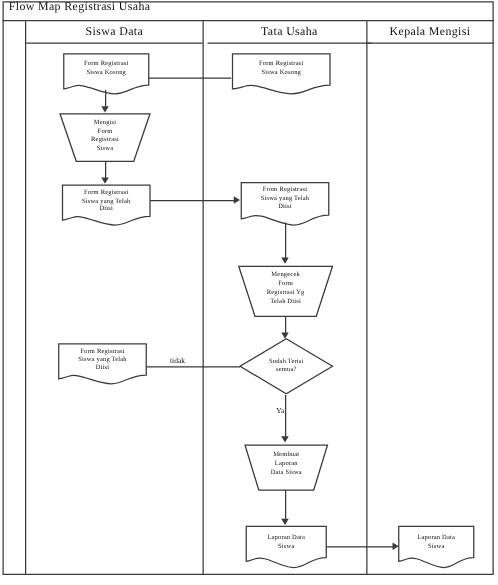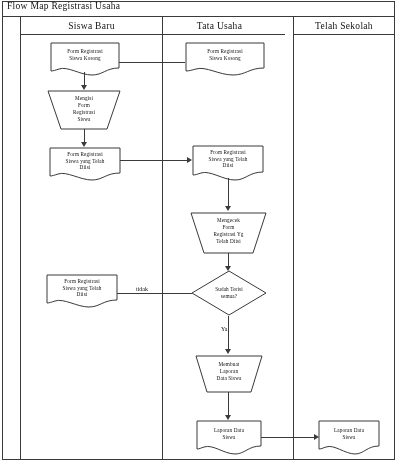"Siswa Baru" div.lane-head { text: Baru -> Data }
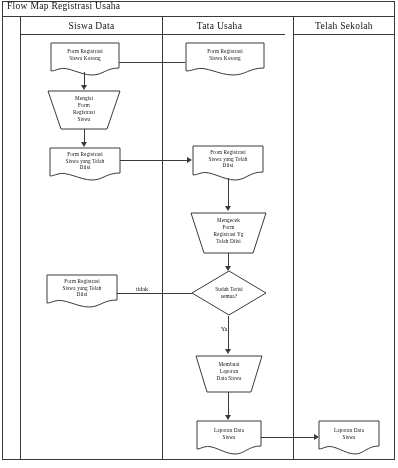"Tata Usaha" .lane-head.h2 { left: 154px -> 166px }
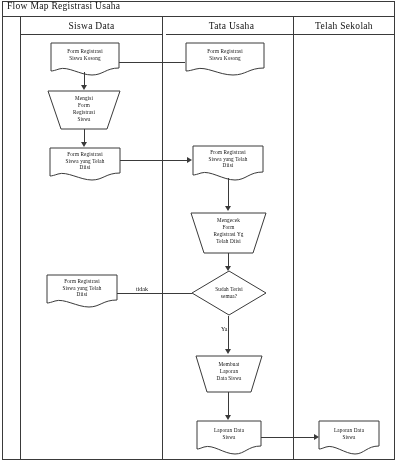"Telah Sekolah" div.lane-head { text: Telah Sekolah -> Kepala Mengisi }
